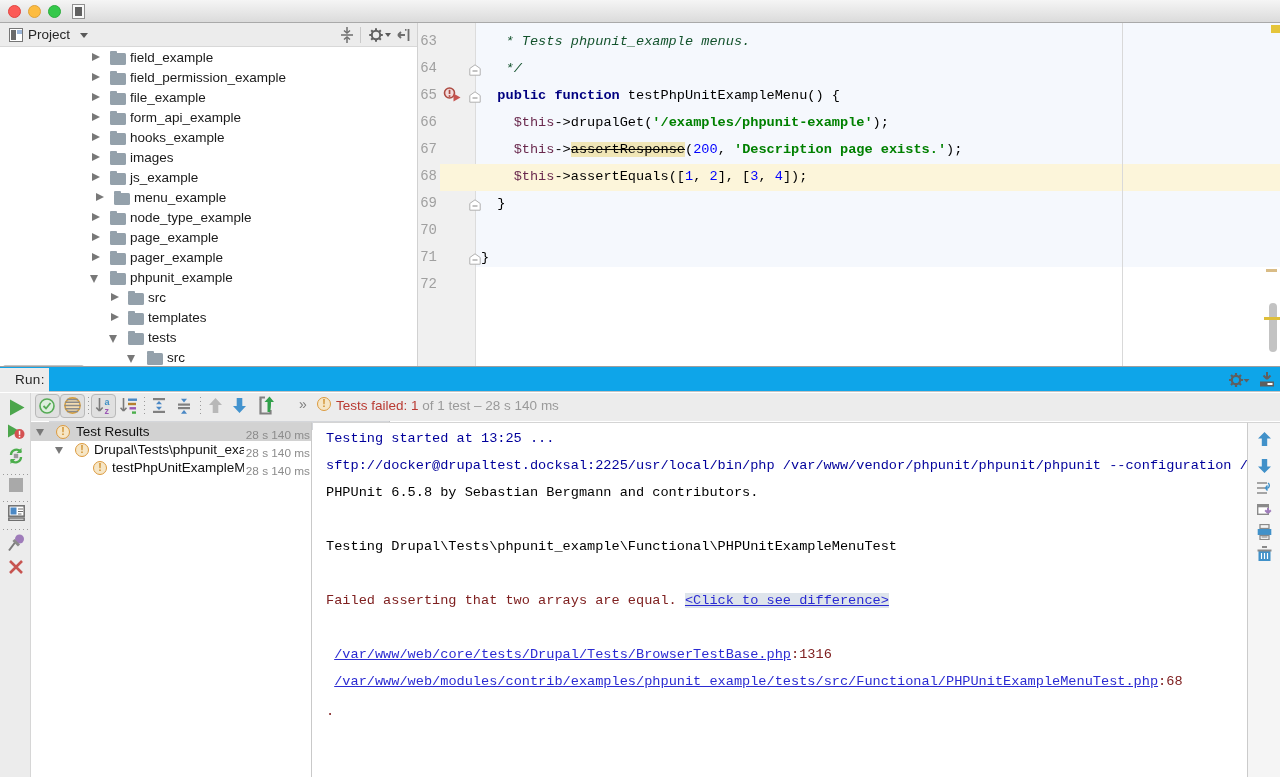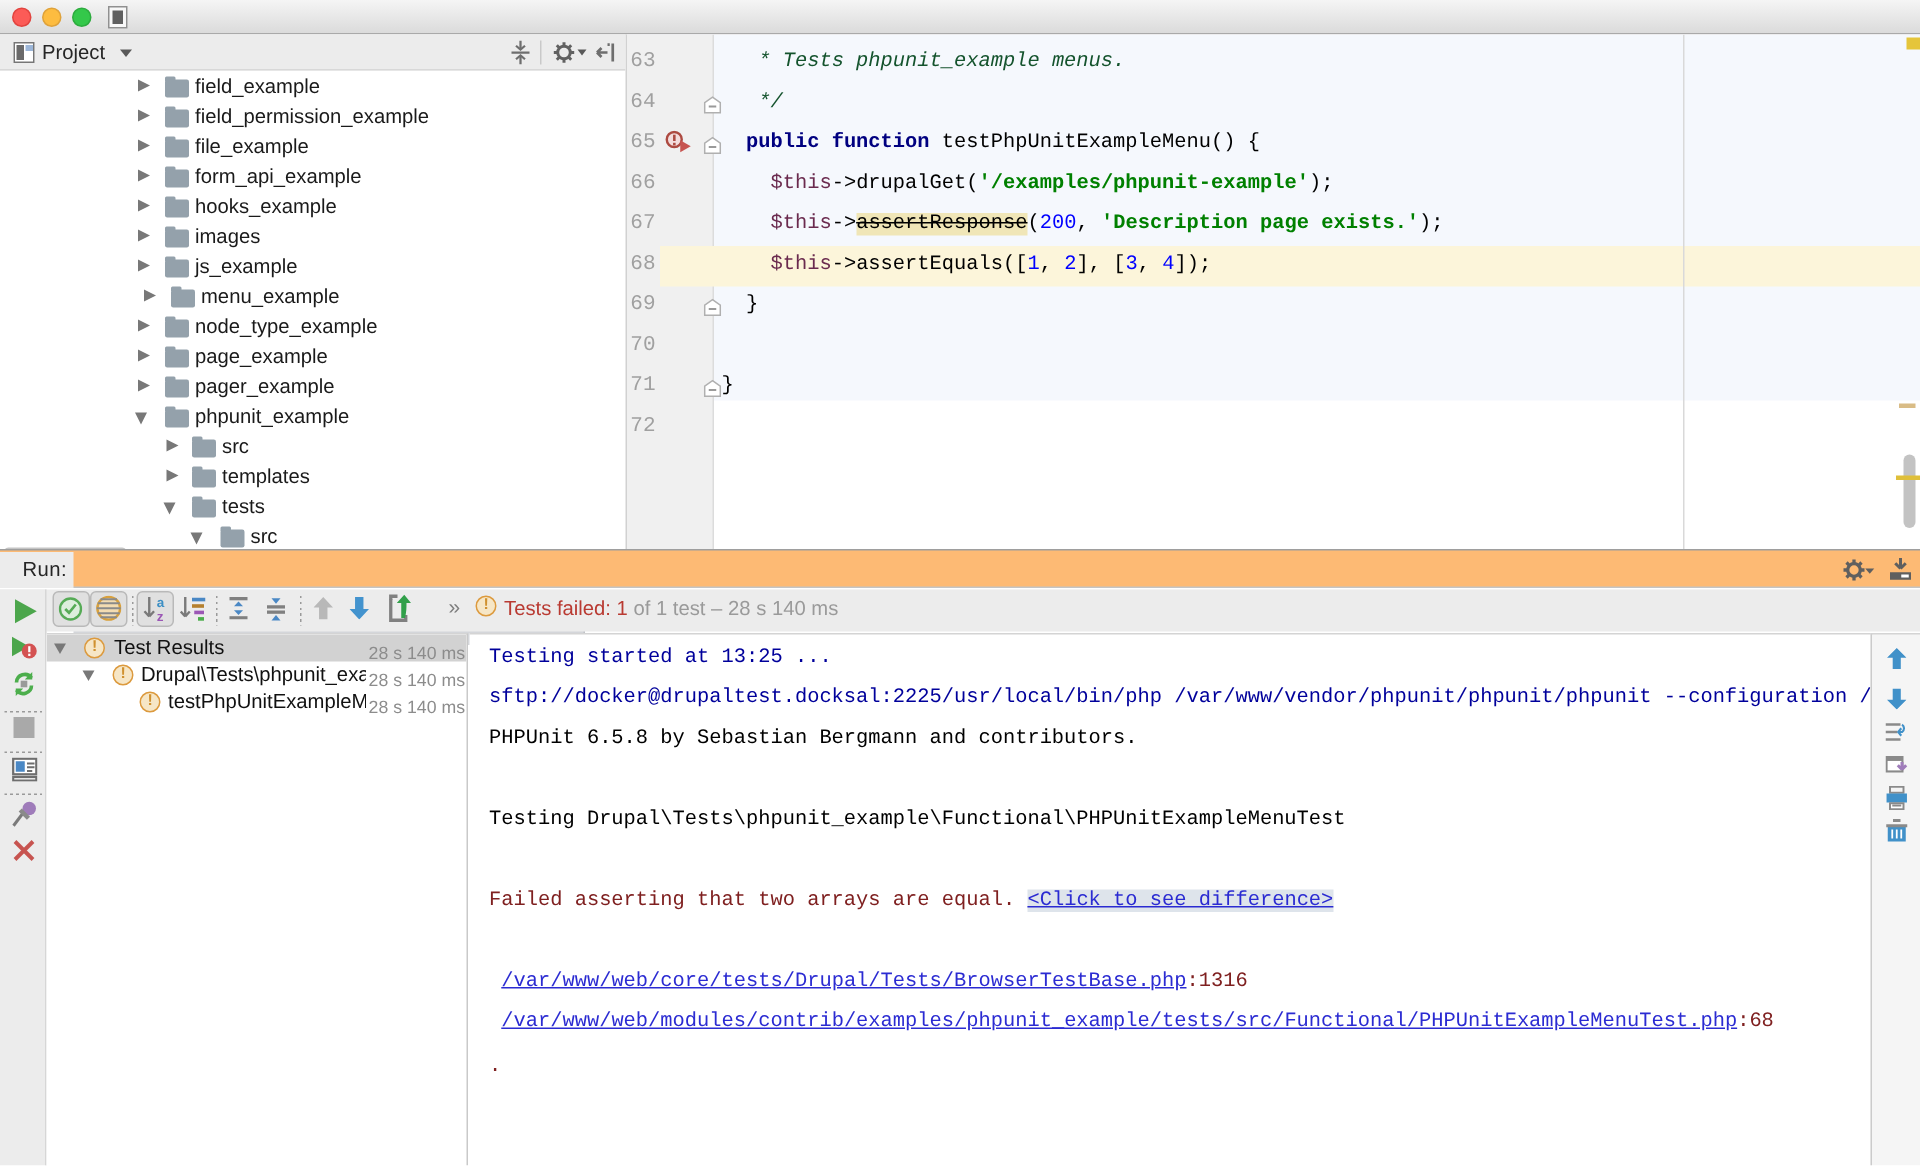"Run:" #tabbar { background: #fdba74 -> #0ea5e9 }
